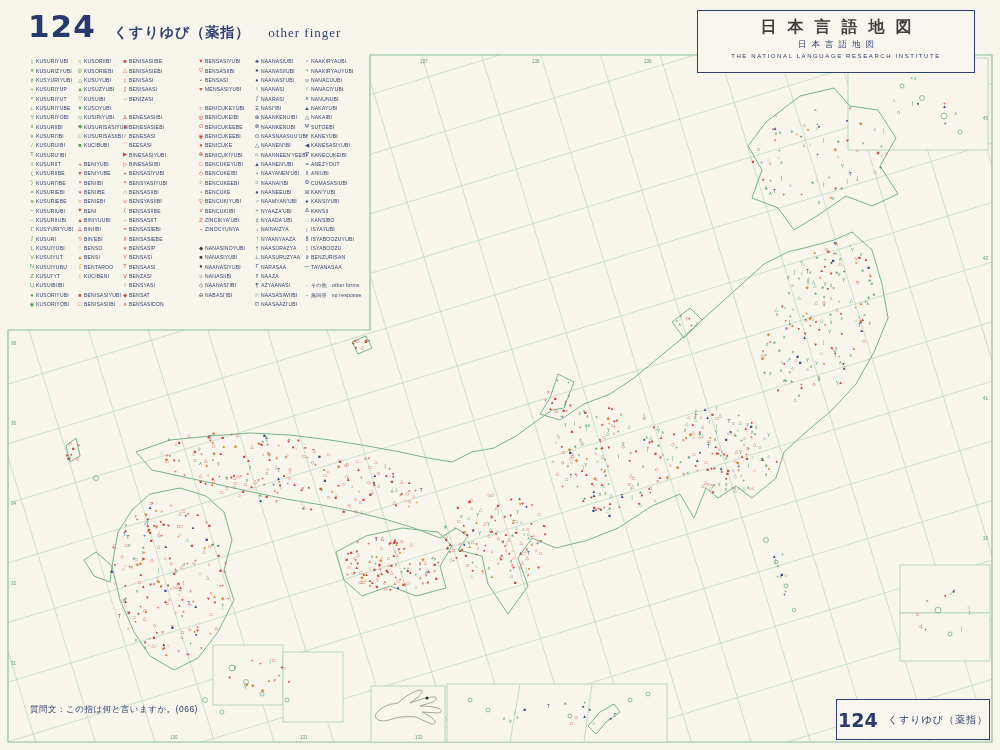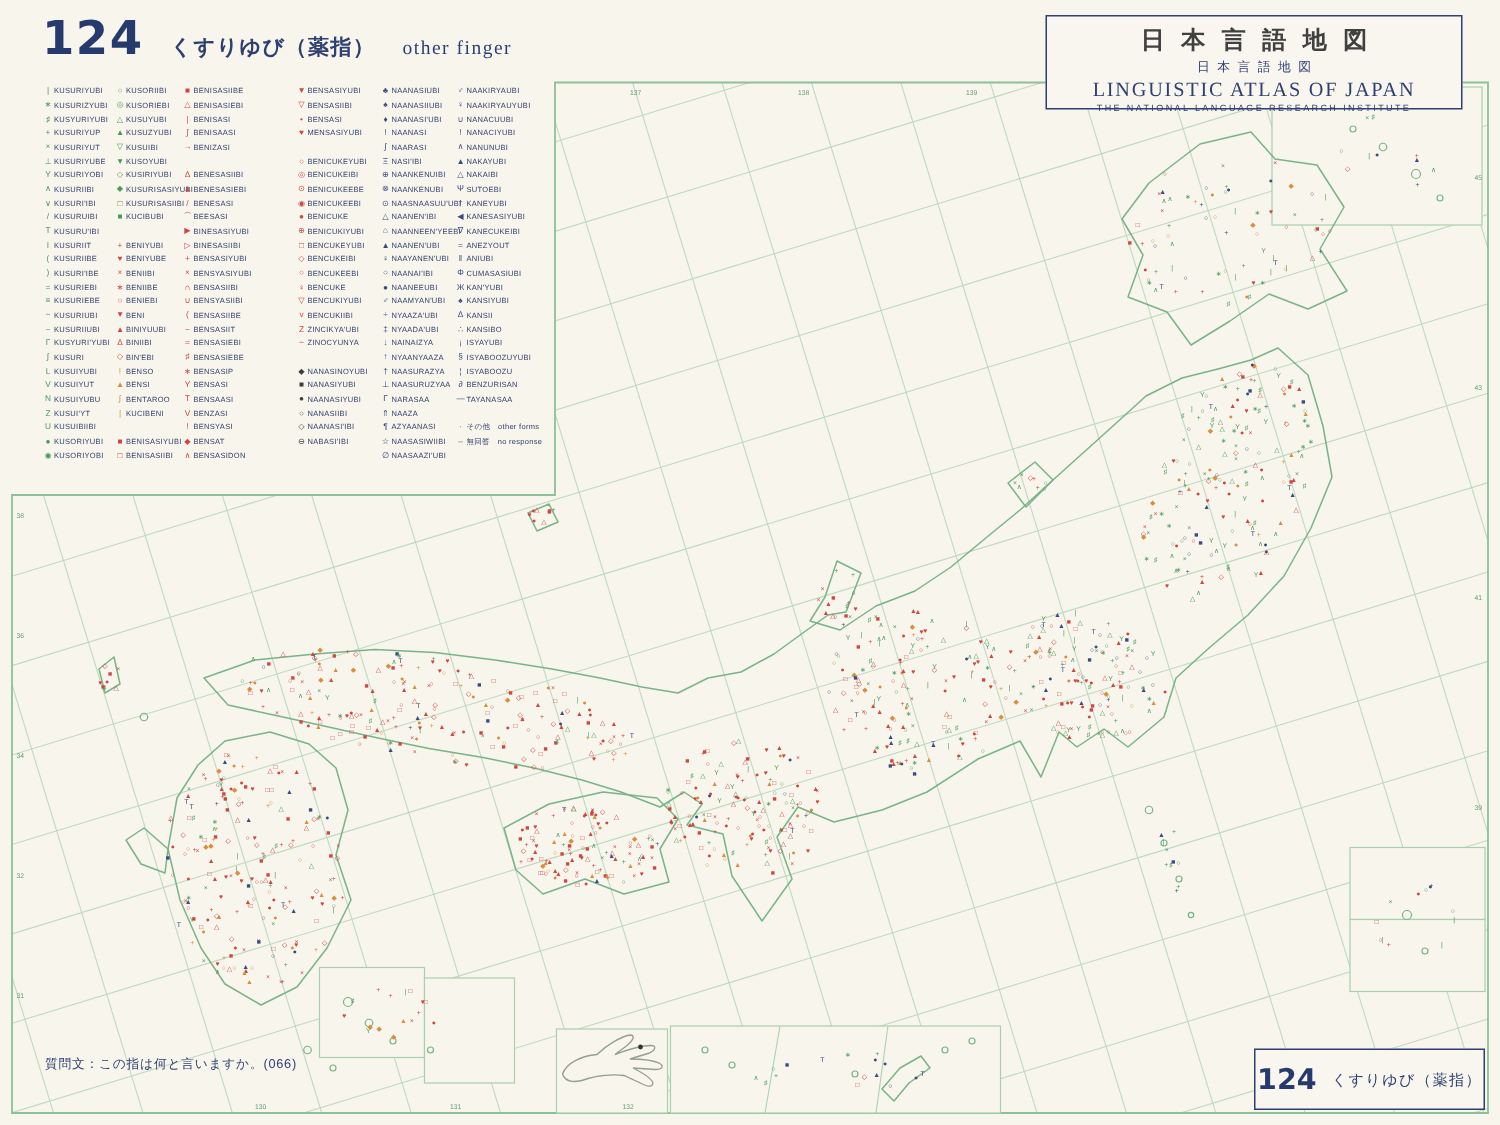"LINGUISTIC ATLAS OF JAPAN" div.tb3 { html: <div>LINGUISTIC ATLAS OF JAPAN</div> -> none }
